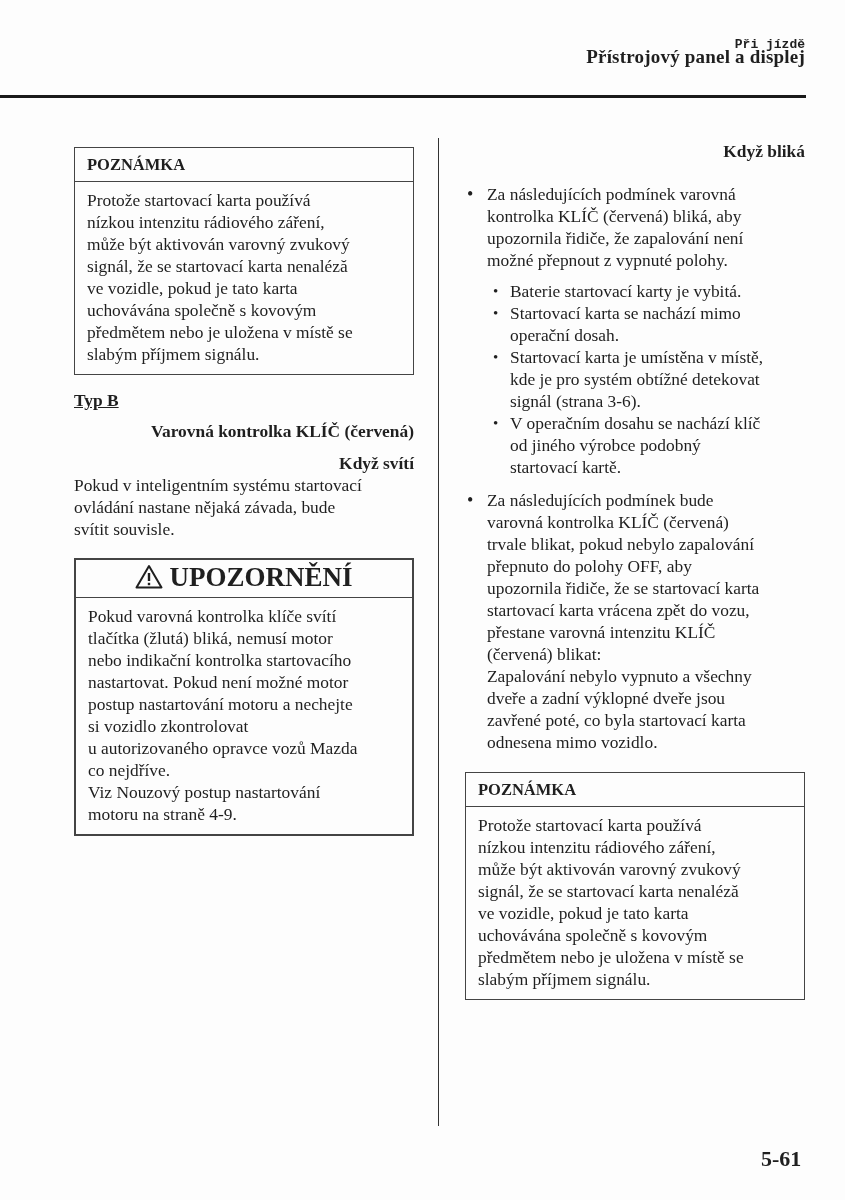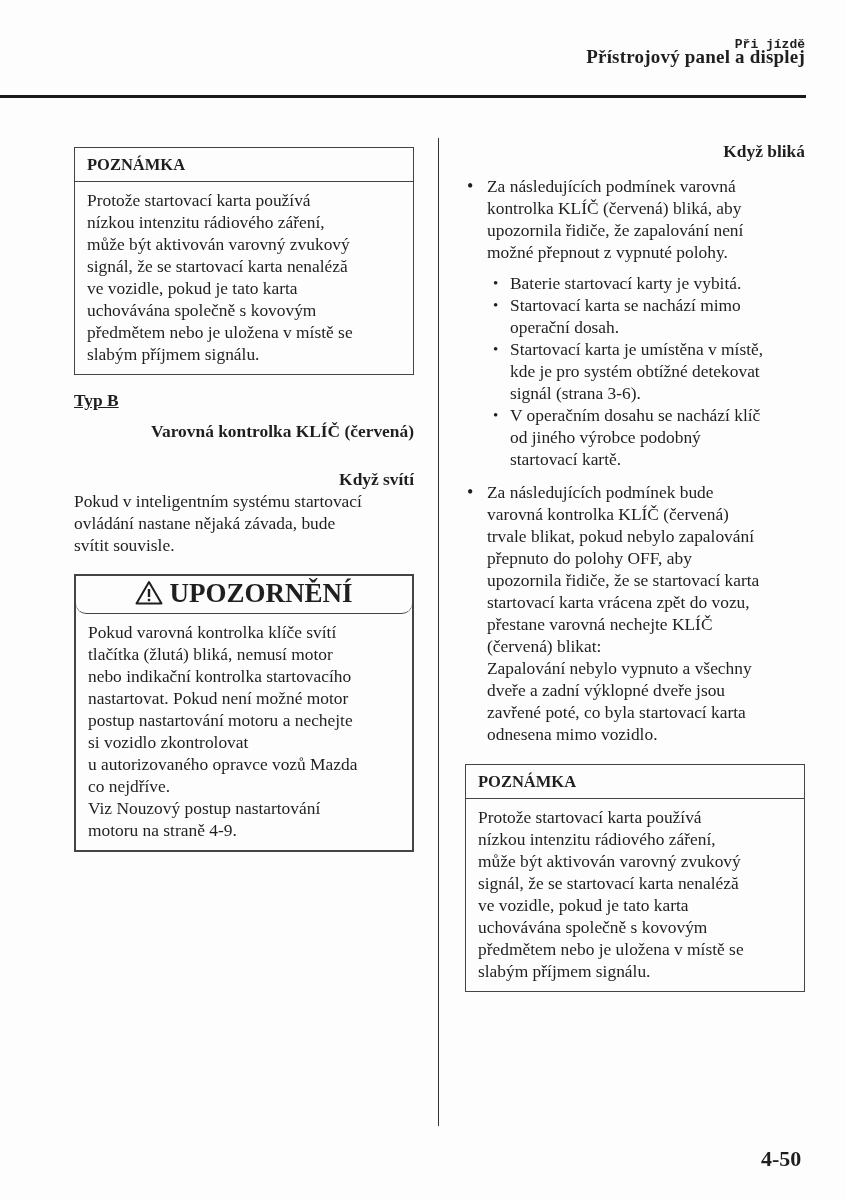"Za následujících podmínek varovná" ul { margin-top: 13px -> 21px }
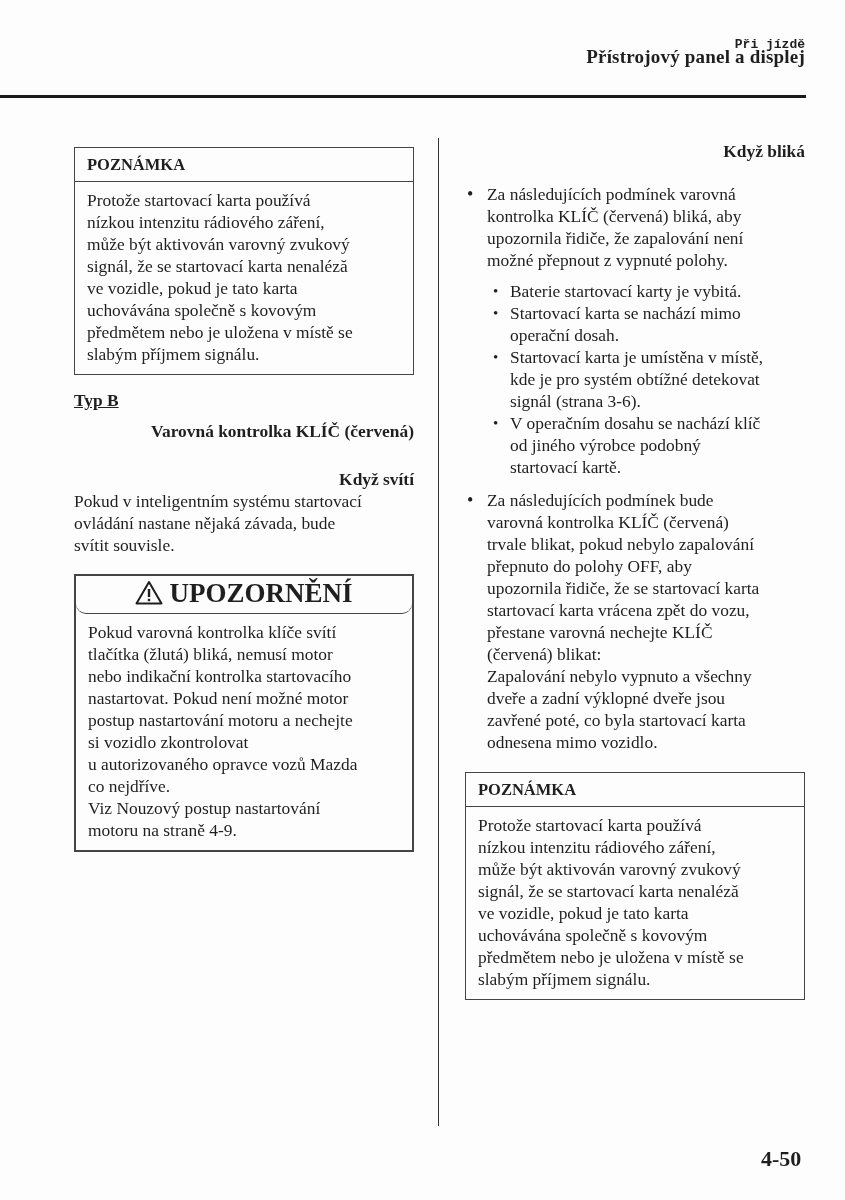"Když svítí" p.bold { margin-top: 26px -> 10px }
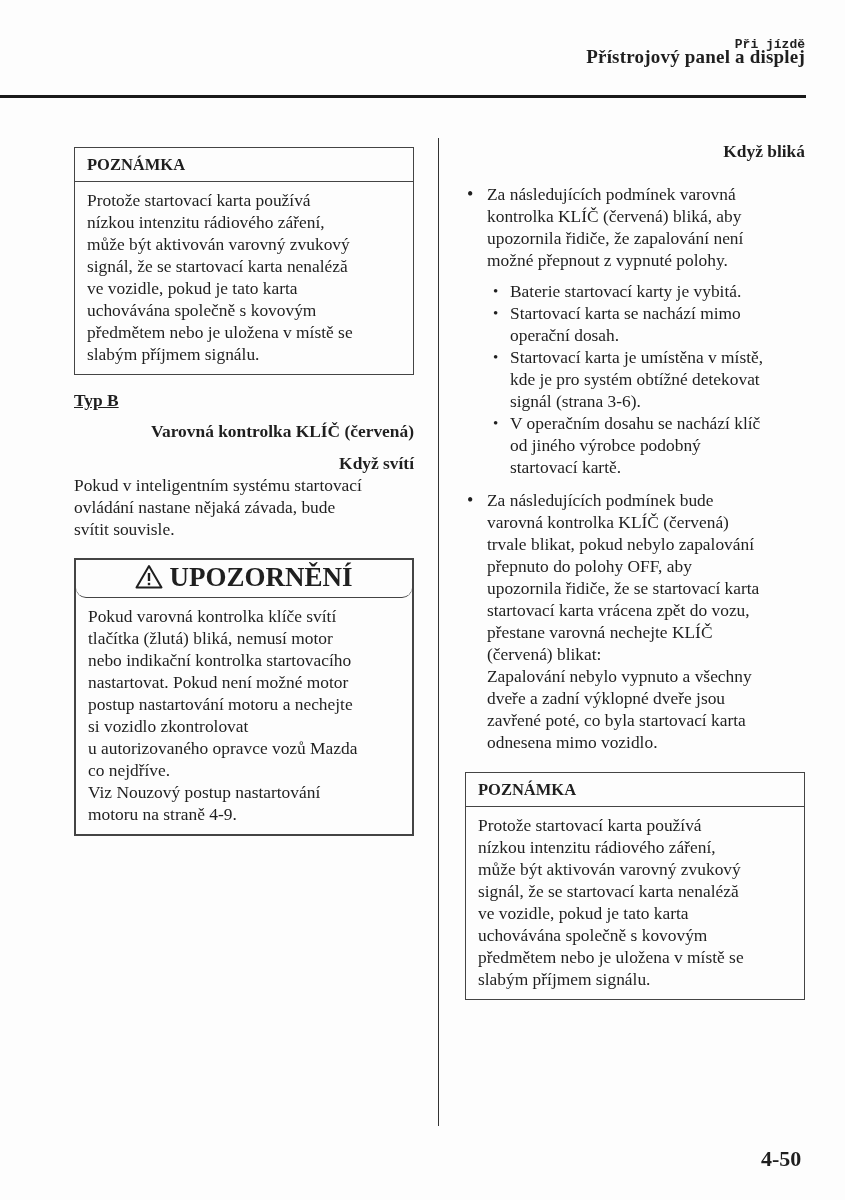"UPOZORNĚNÍ" .caution-head { border-radius: 10px -> none }
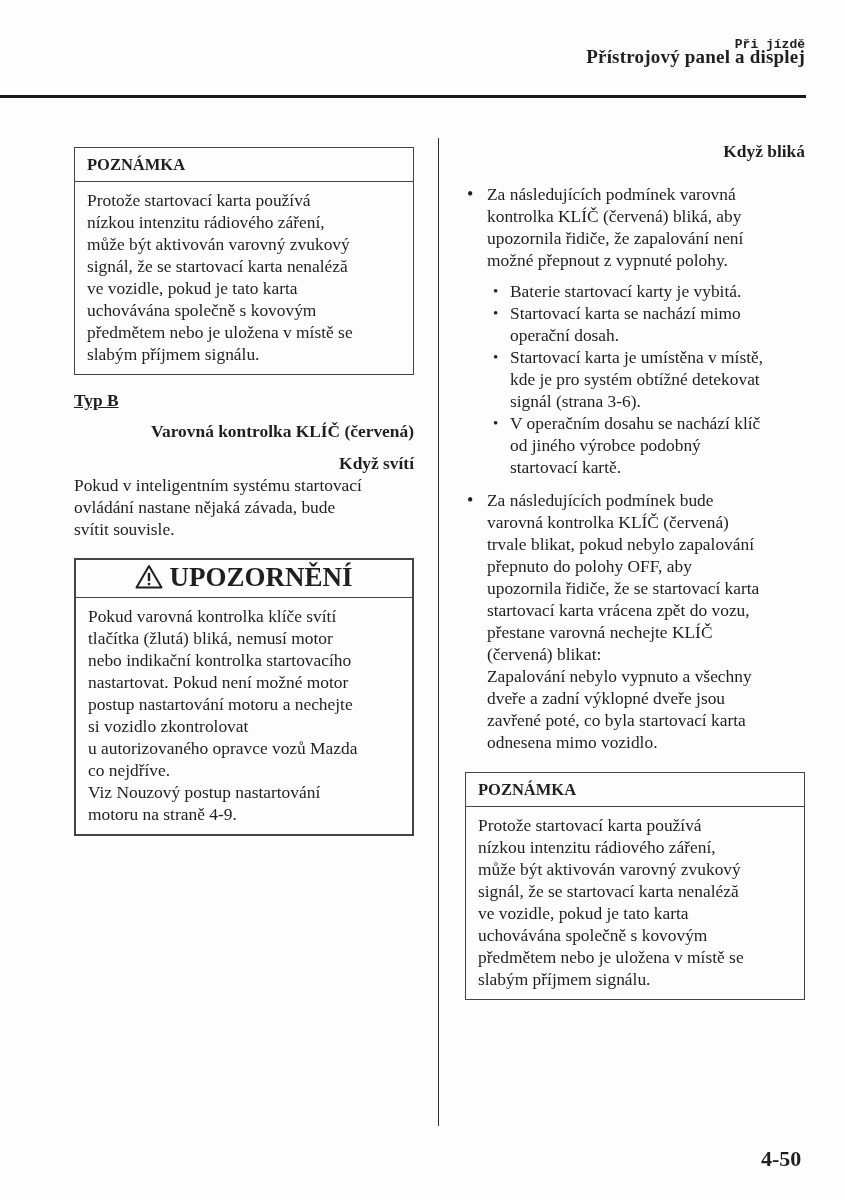"přestane varovná nechejte KLÍČ" p { text: nechejte -> intenzitu }
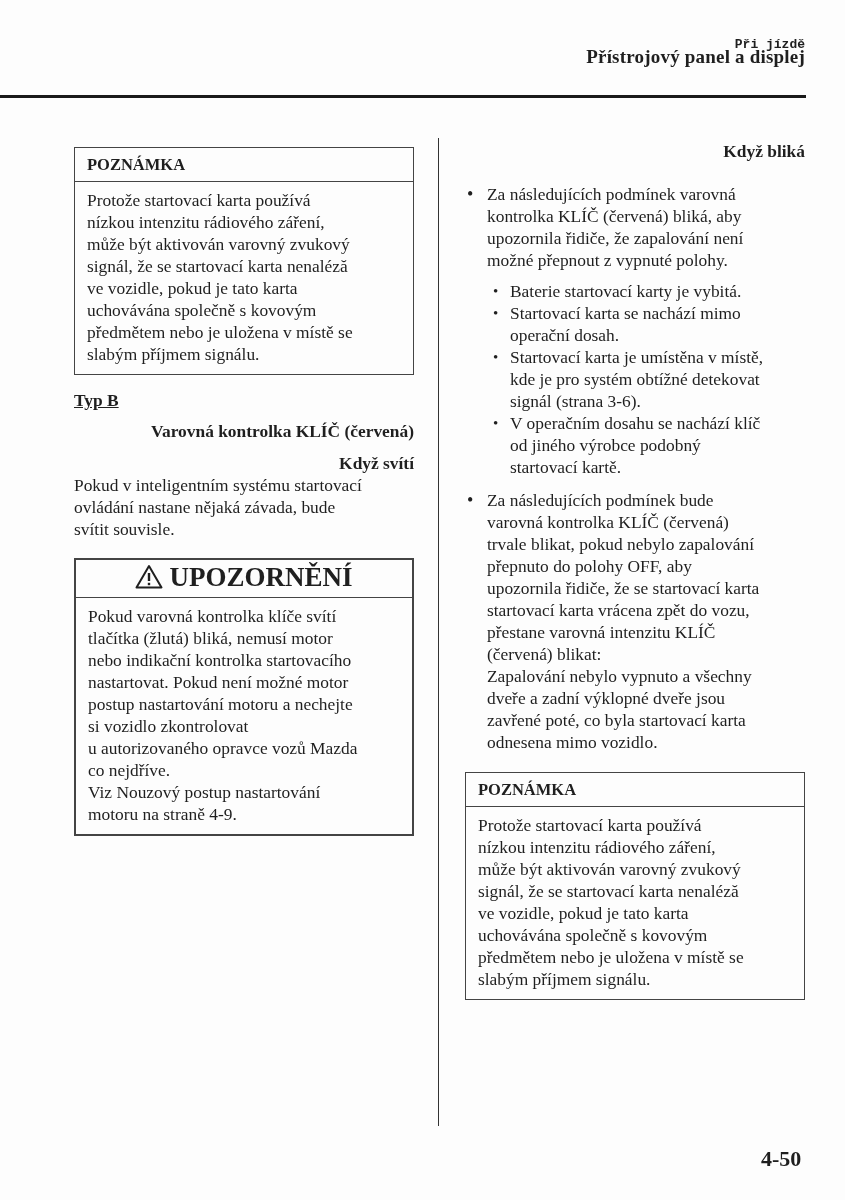"4-50" div.page-number { text: 4-50 -> 5-61 }
